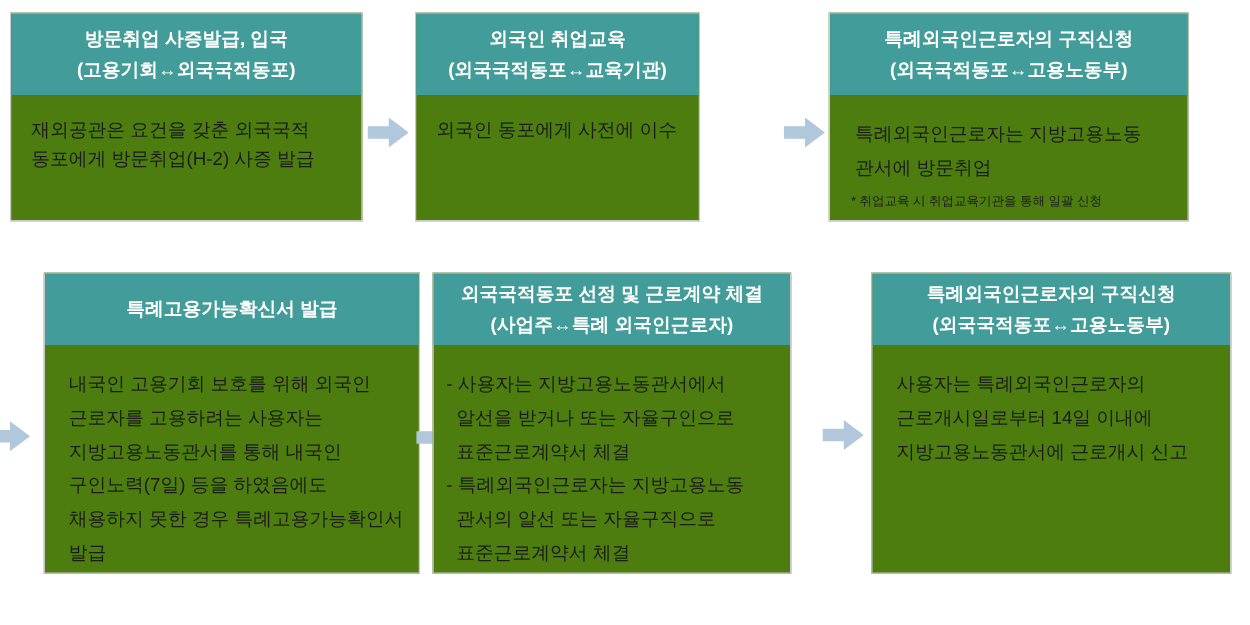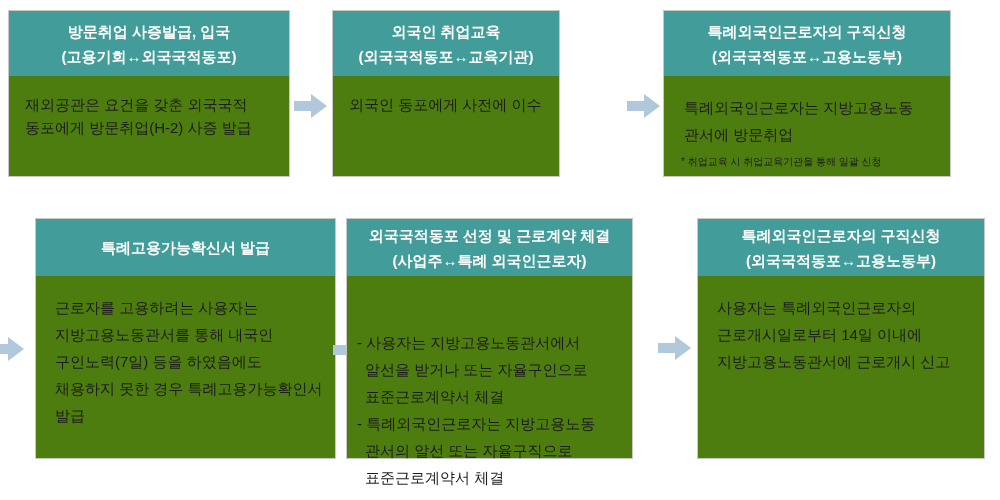"내국인 고용기회 보호를 위해 외국인" div.line { html: none -> <div>내국인 고용기회 보호를 위해 외국인</div> }
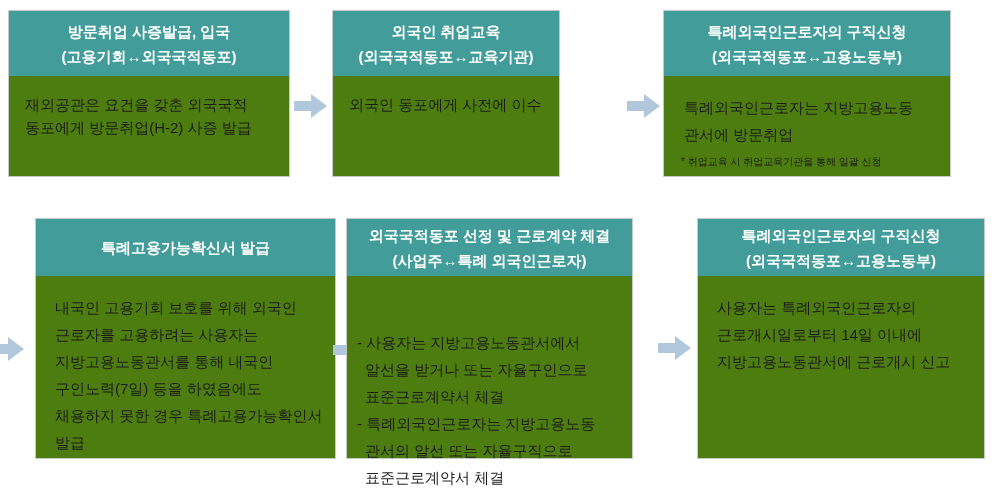"- 사용자는 지방고용노동관서에서" div.box-body { margin-top: 35px -> none }
